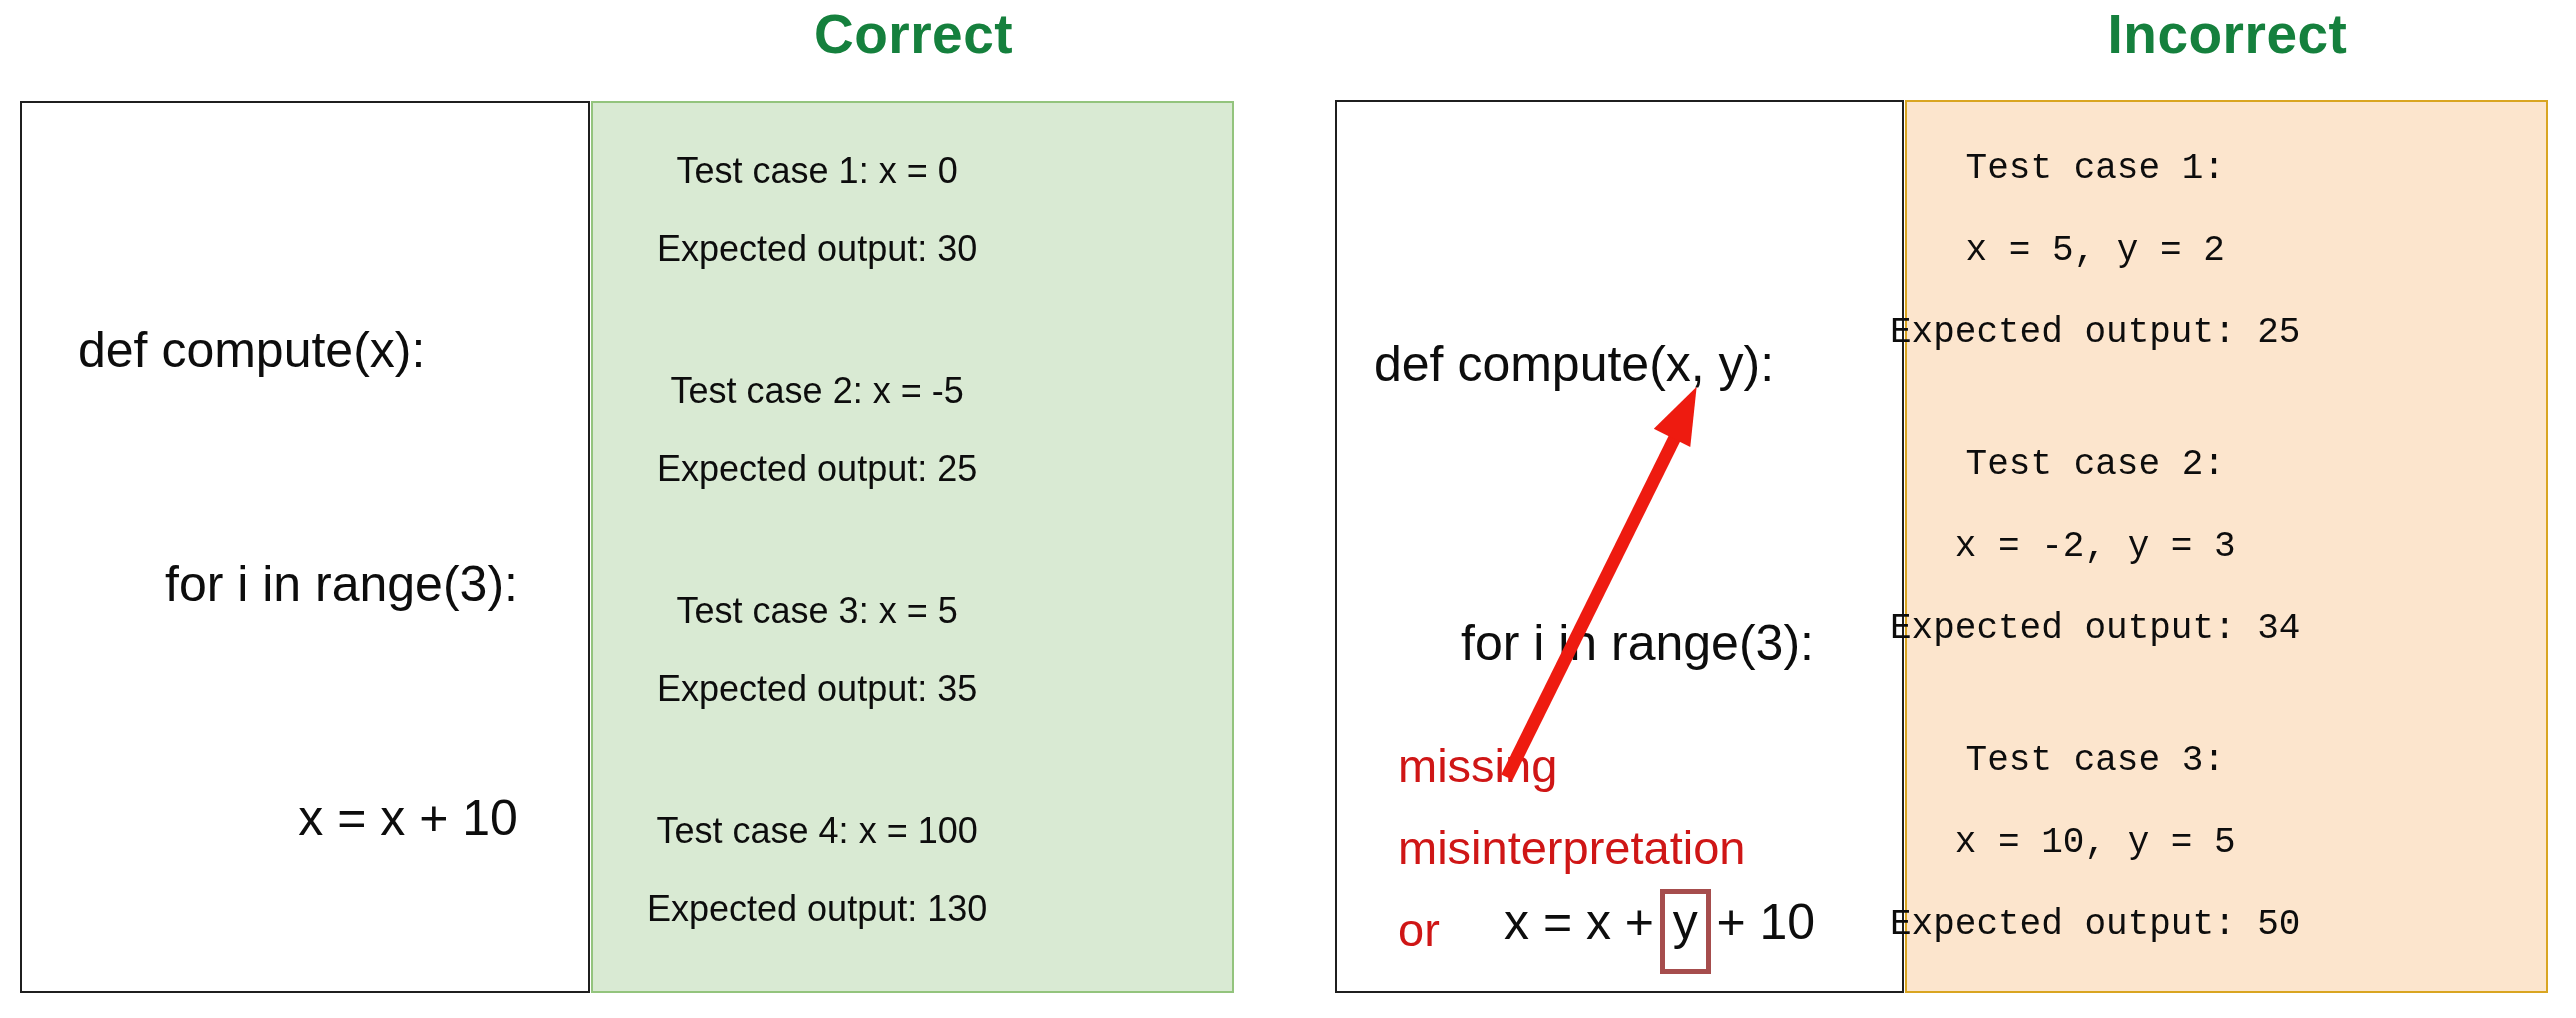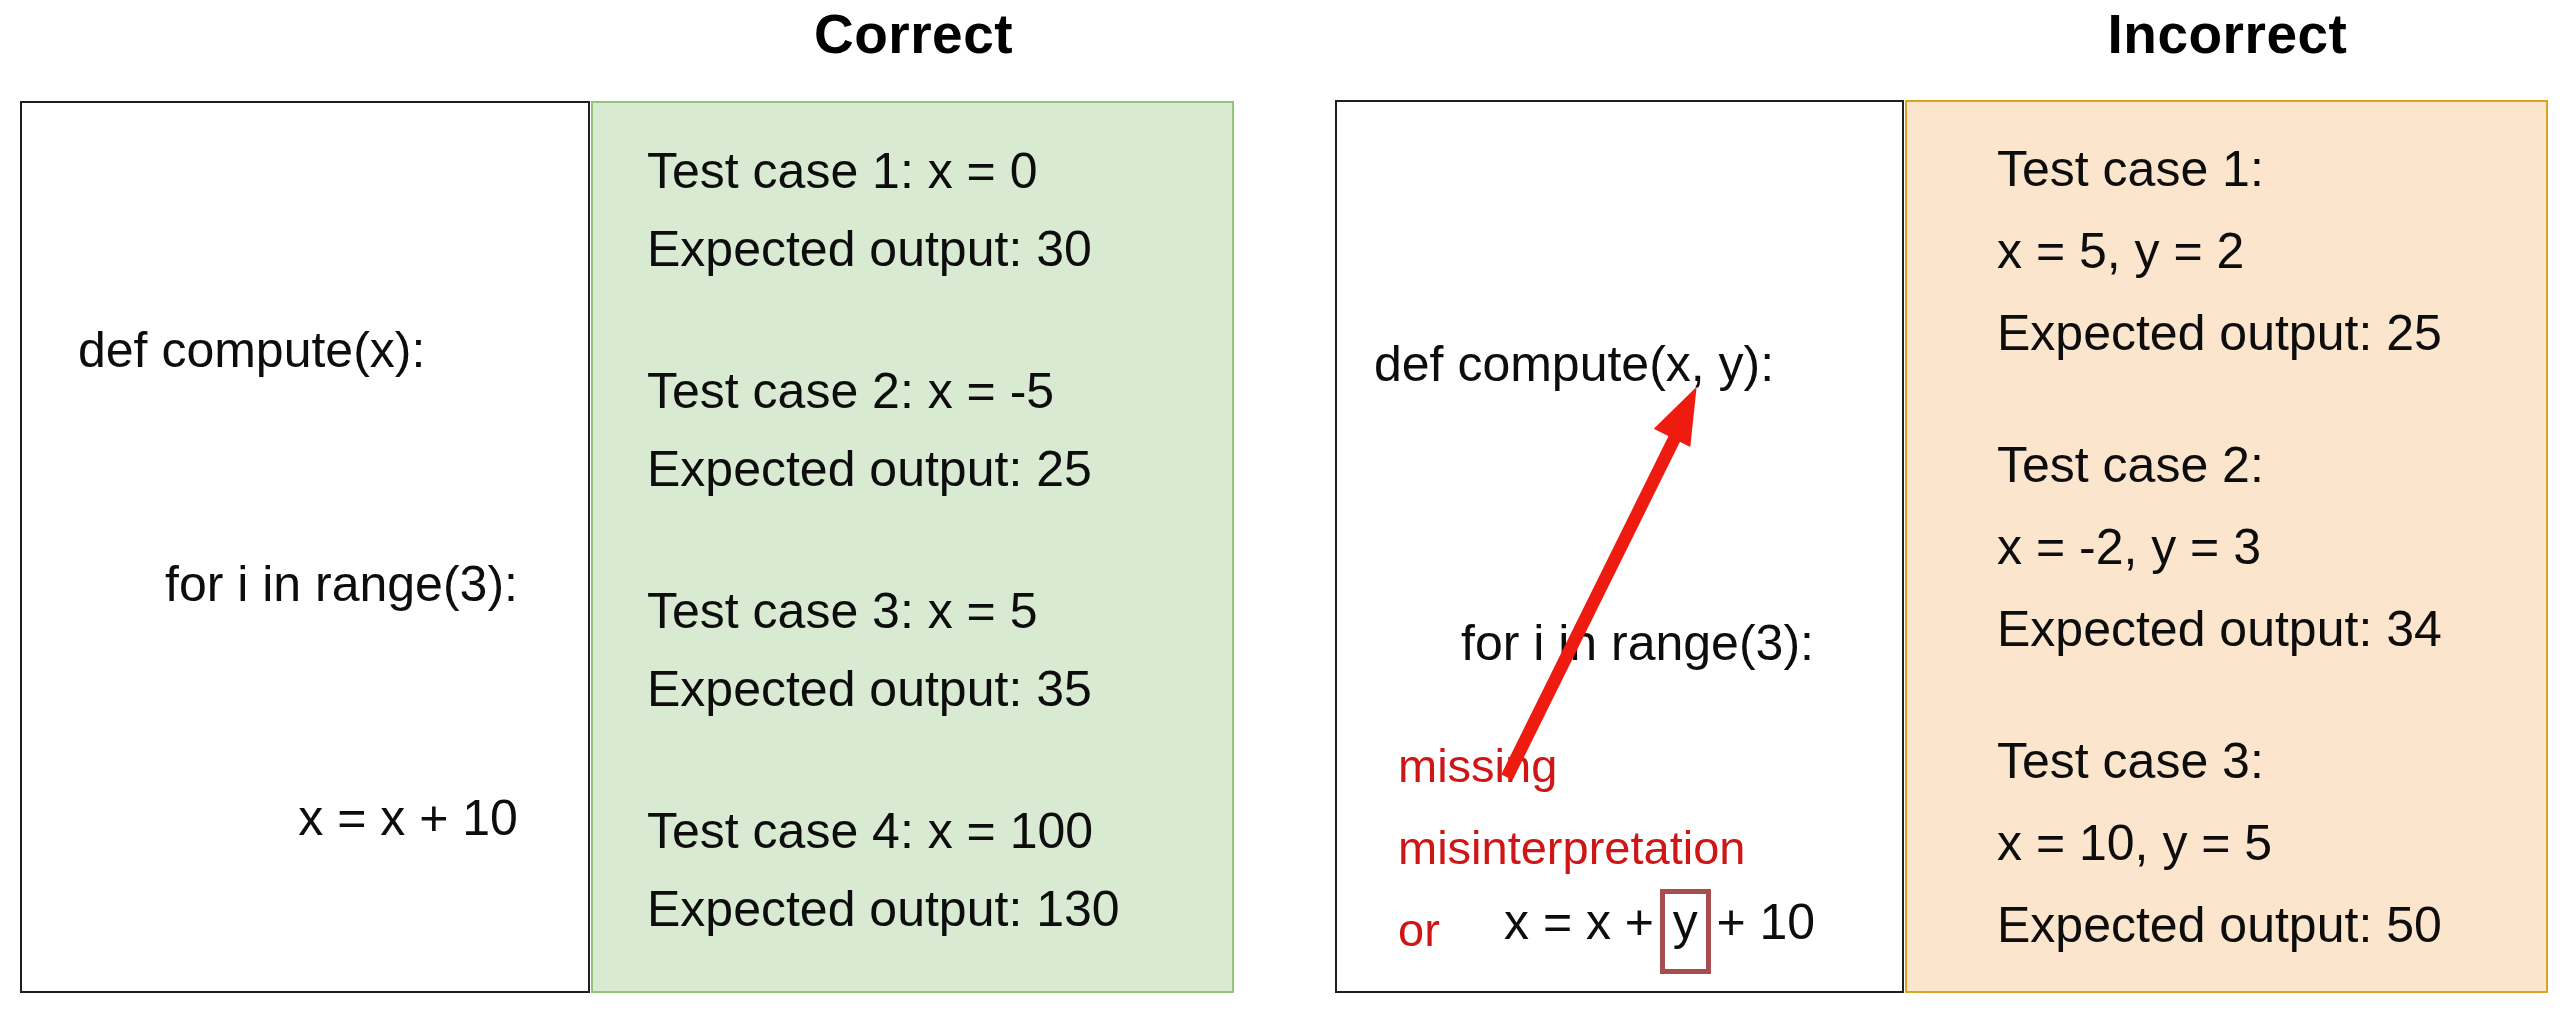"Correct" .title { color: #000000 -> #15803d }
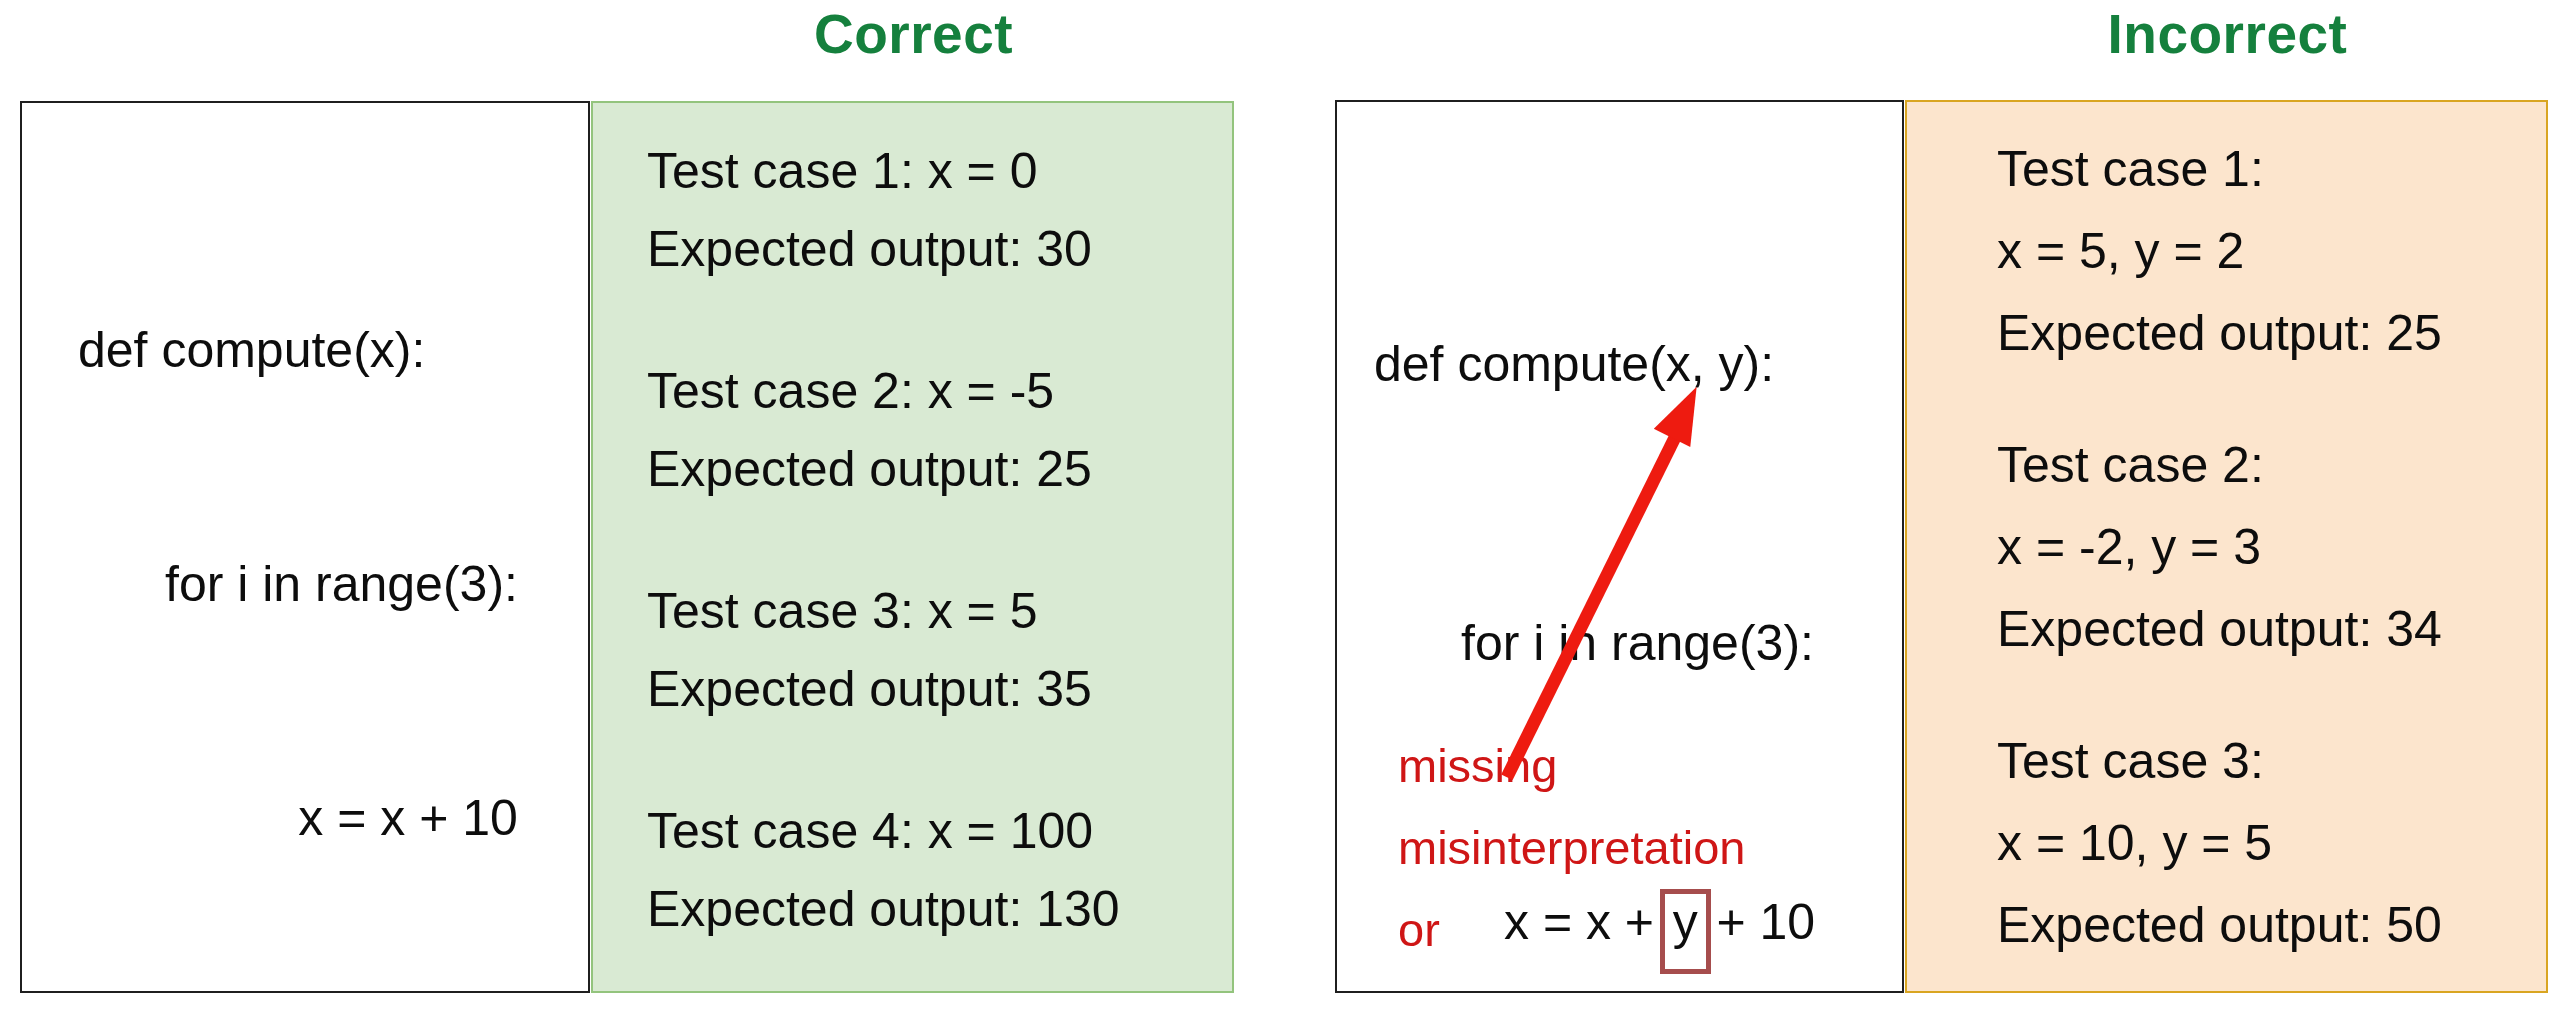"Test case 1: x =" .tests { font-size: 50px -> 36px; text-align: none -> center }
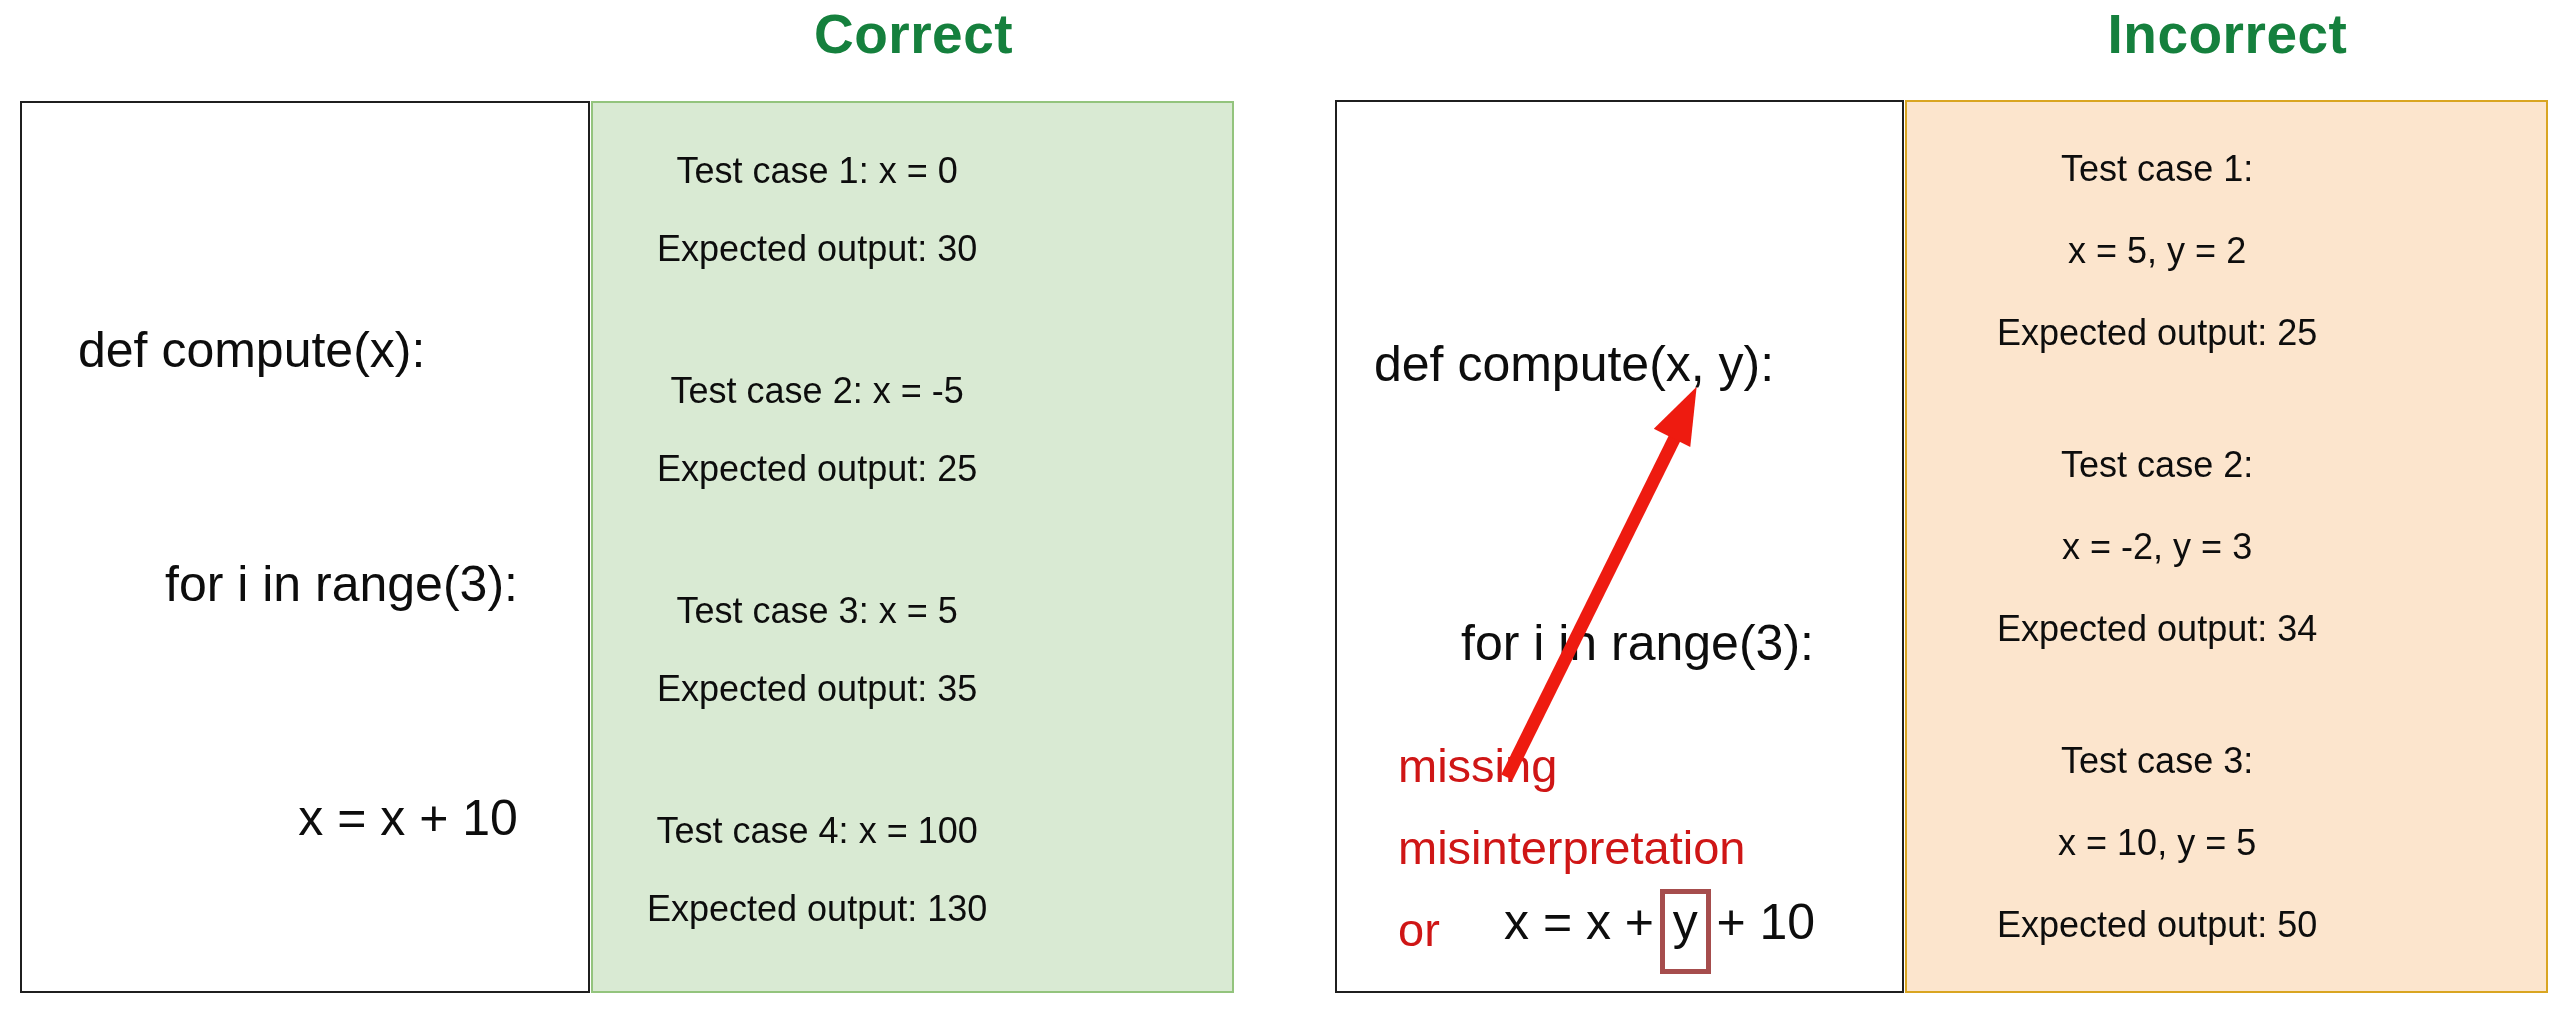"Test case 1:" #tests-orange { font-family: none -> Liberation Mono, monospace; left: 1997px -> 1890px }
